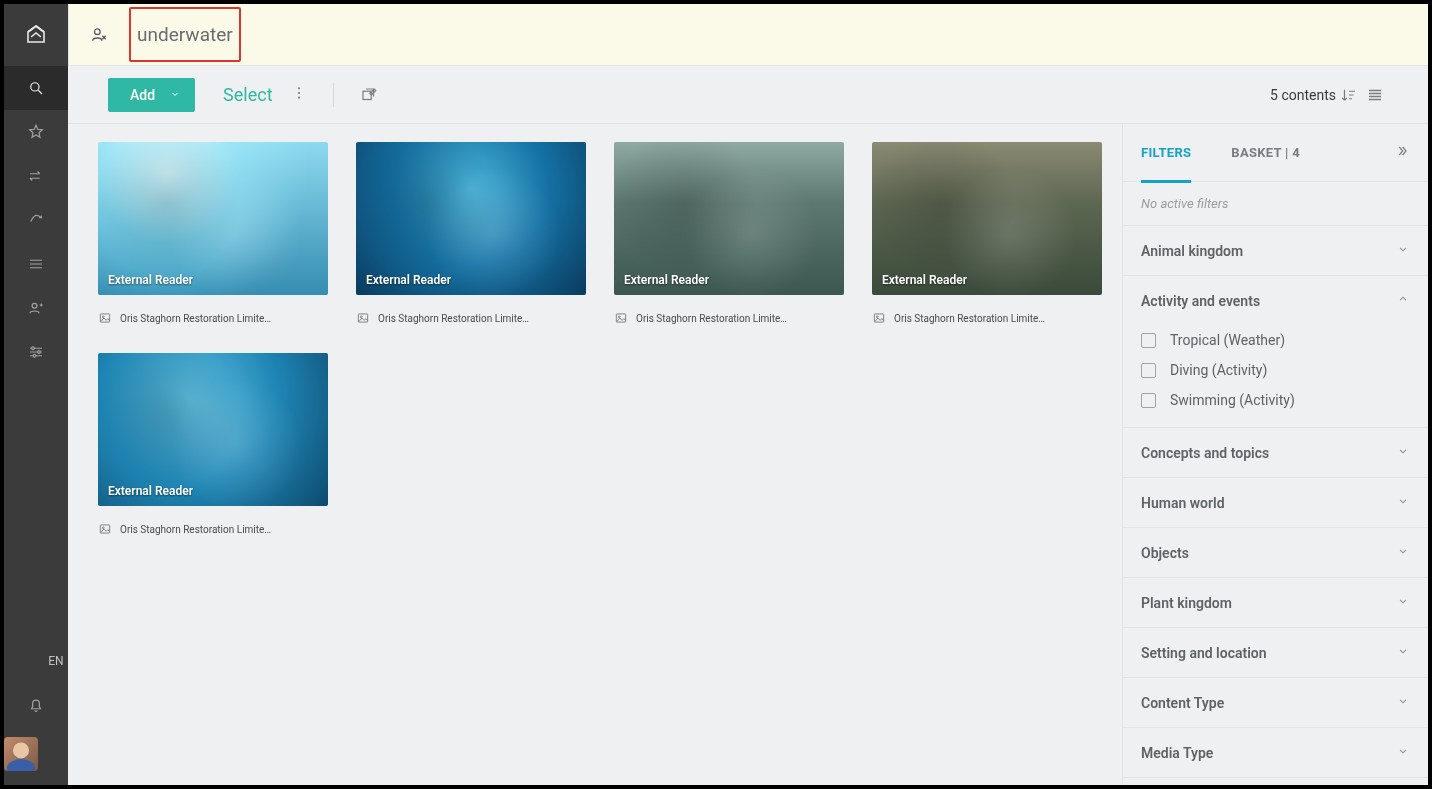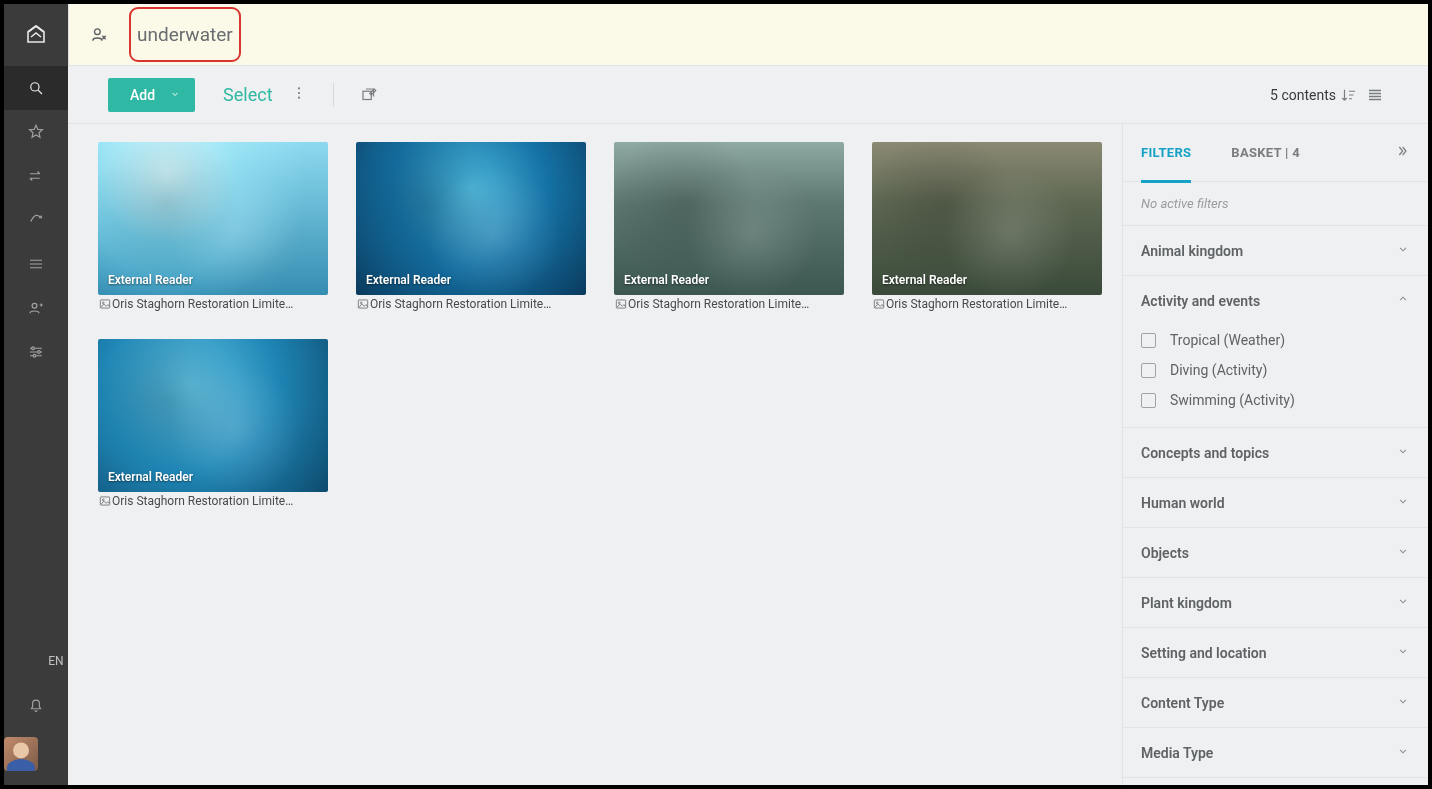"underwater" .search-term { border-radius: 9px -> 2px }
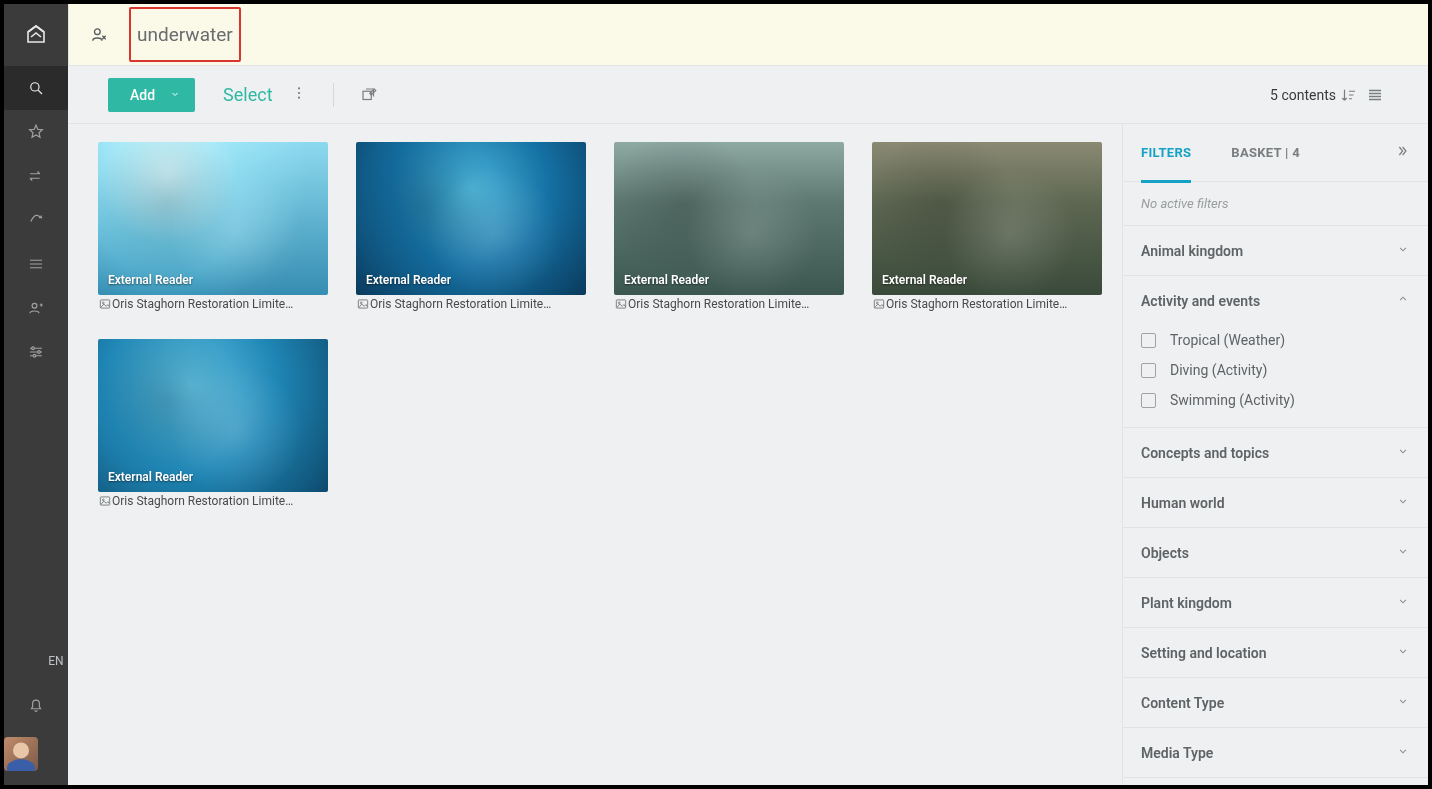"Oris Staghorn Restoration Limite…" .meta { font-size: 12px -> 10px; gap: none -> 8px; margin-top: 2px -> 16px }
